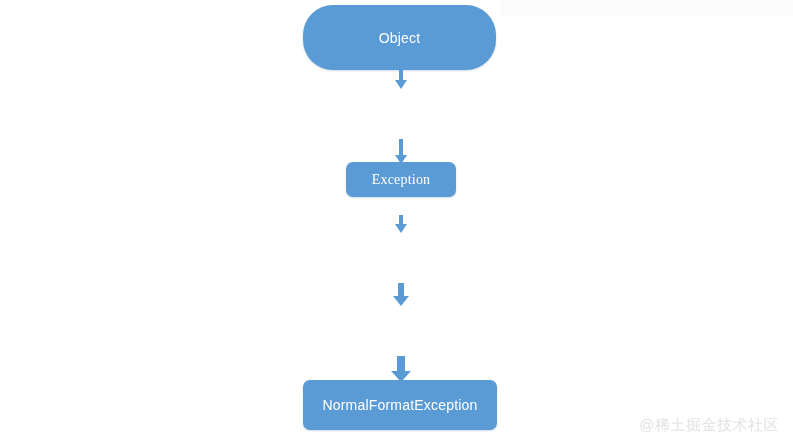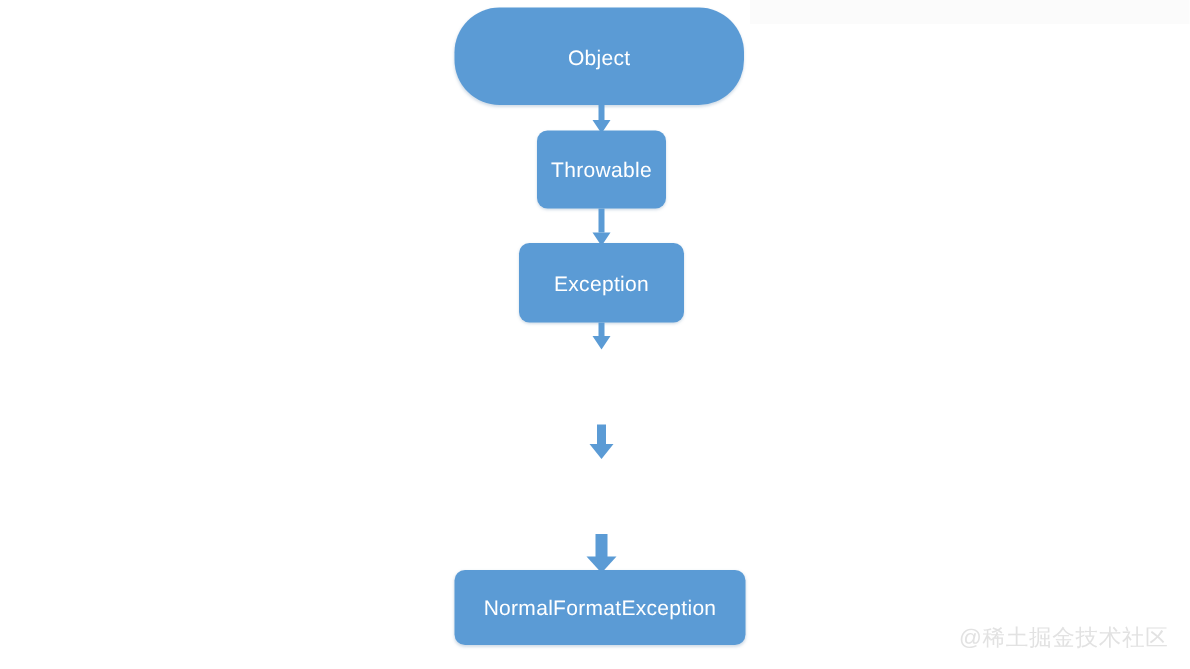"Throwable" div.node { html: <div> <span>Throwable</span> </div> -> none }
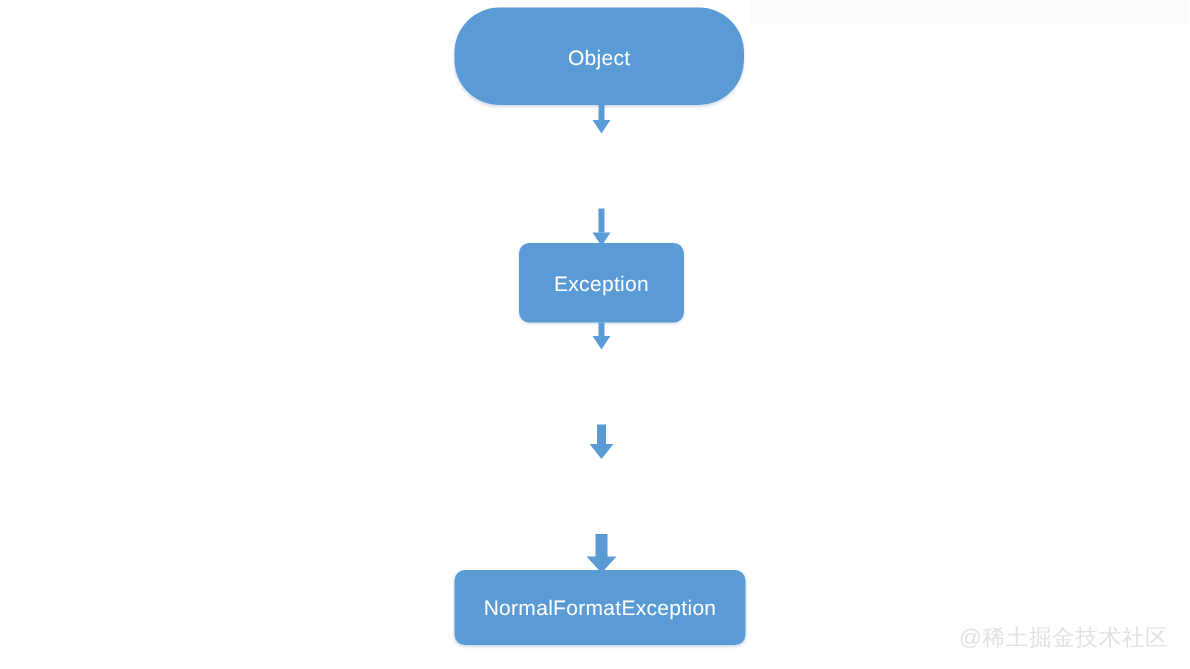"Exception" .n-exception { font-family: none -> Liberation Serif, serif; height: 53px -> 35px }
